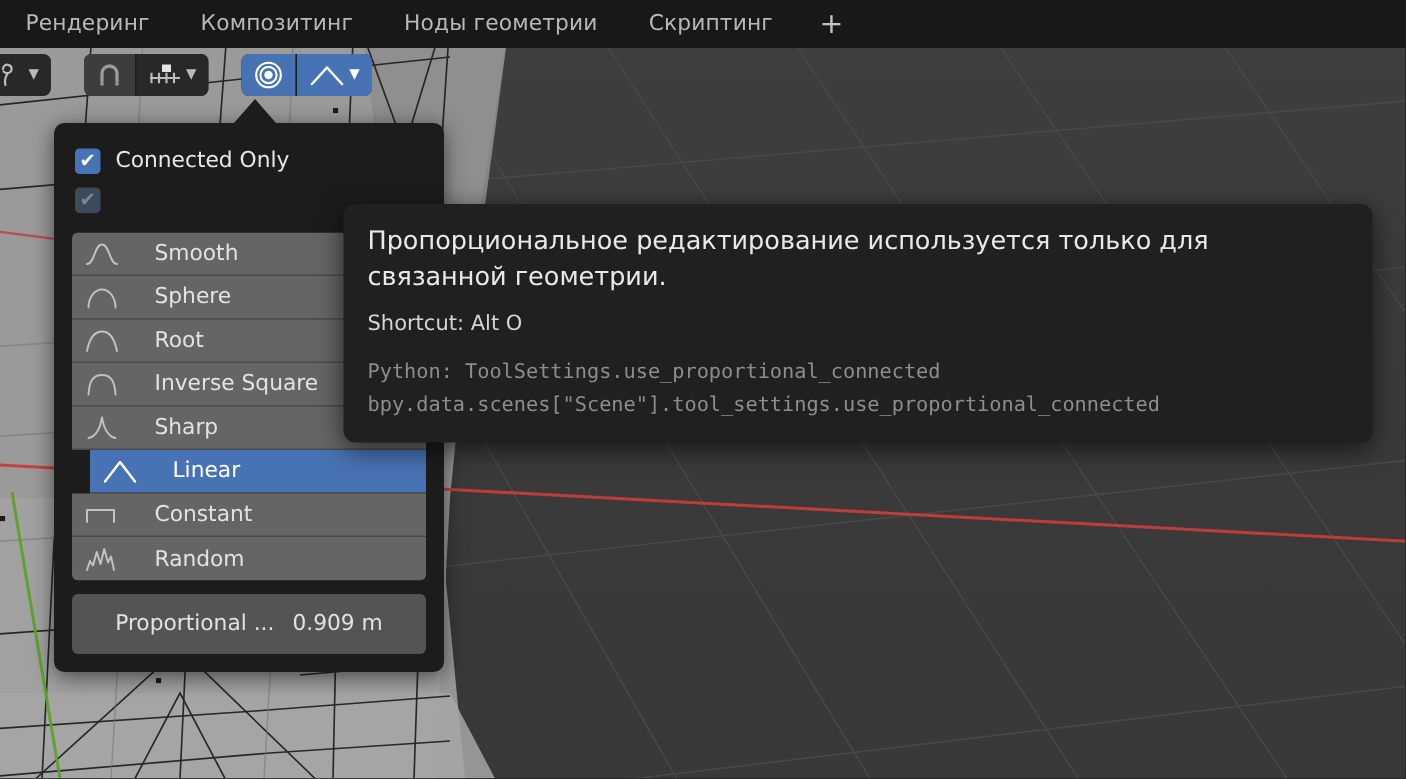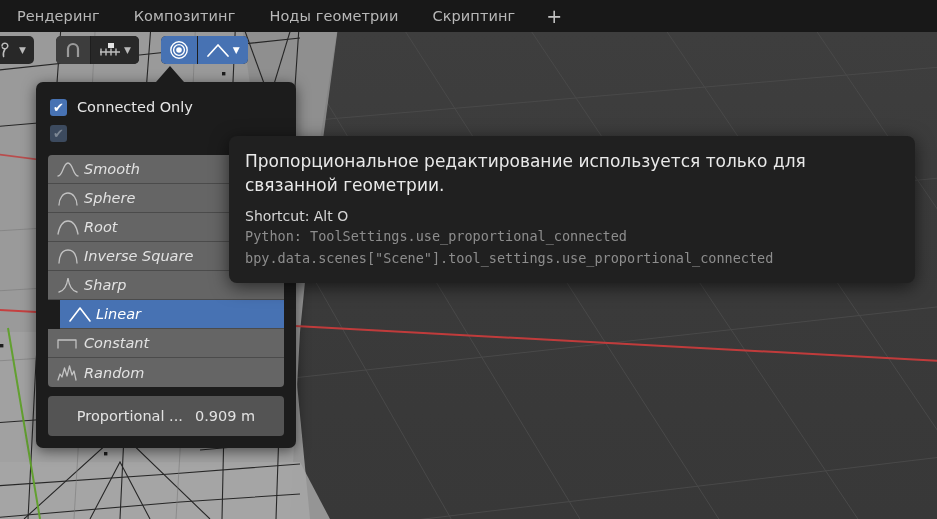"Smooth" .fitem { font-style: italic -> none; gap: 4px -> 23px }
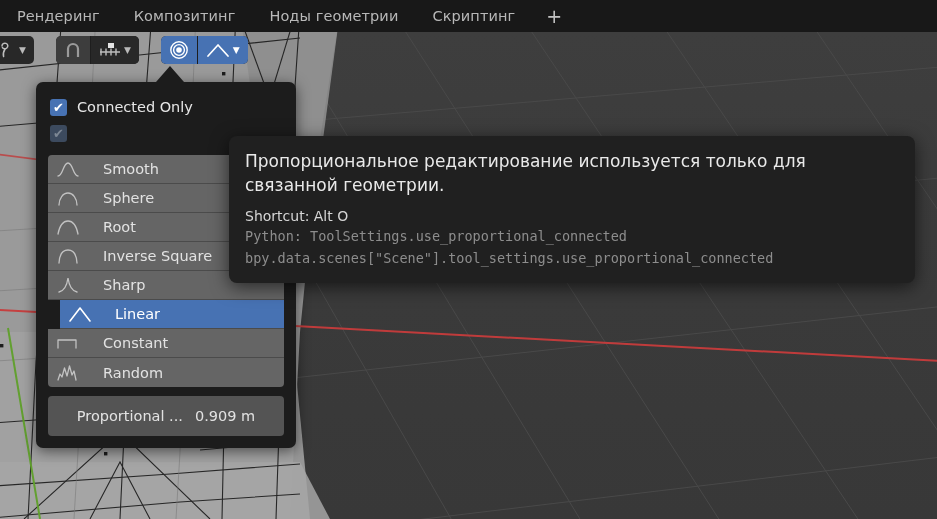"Python:" .tt-py { margin-top: 3px -> 15px }
